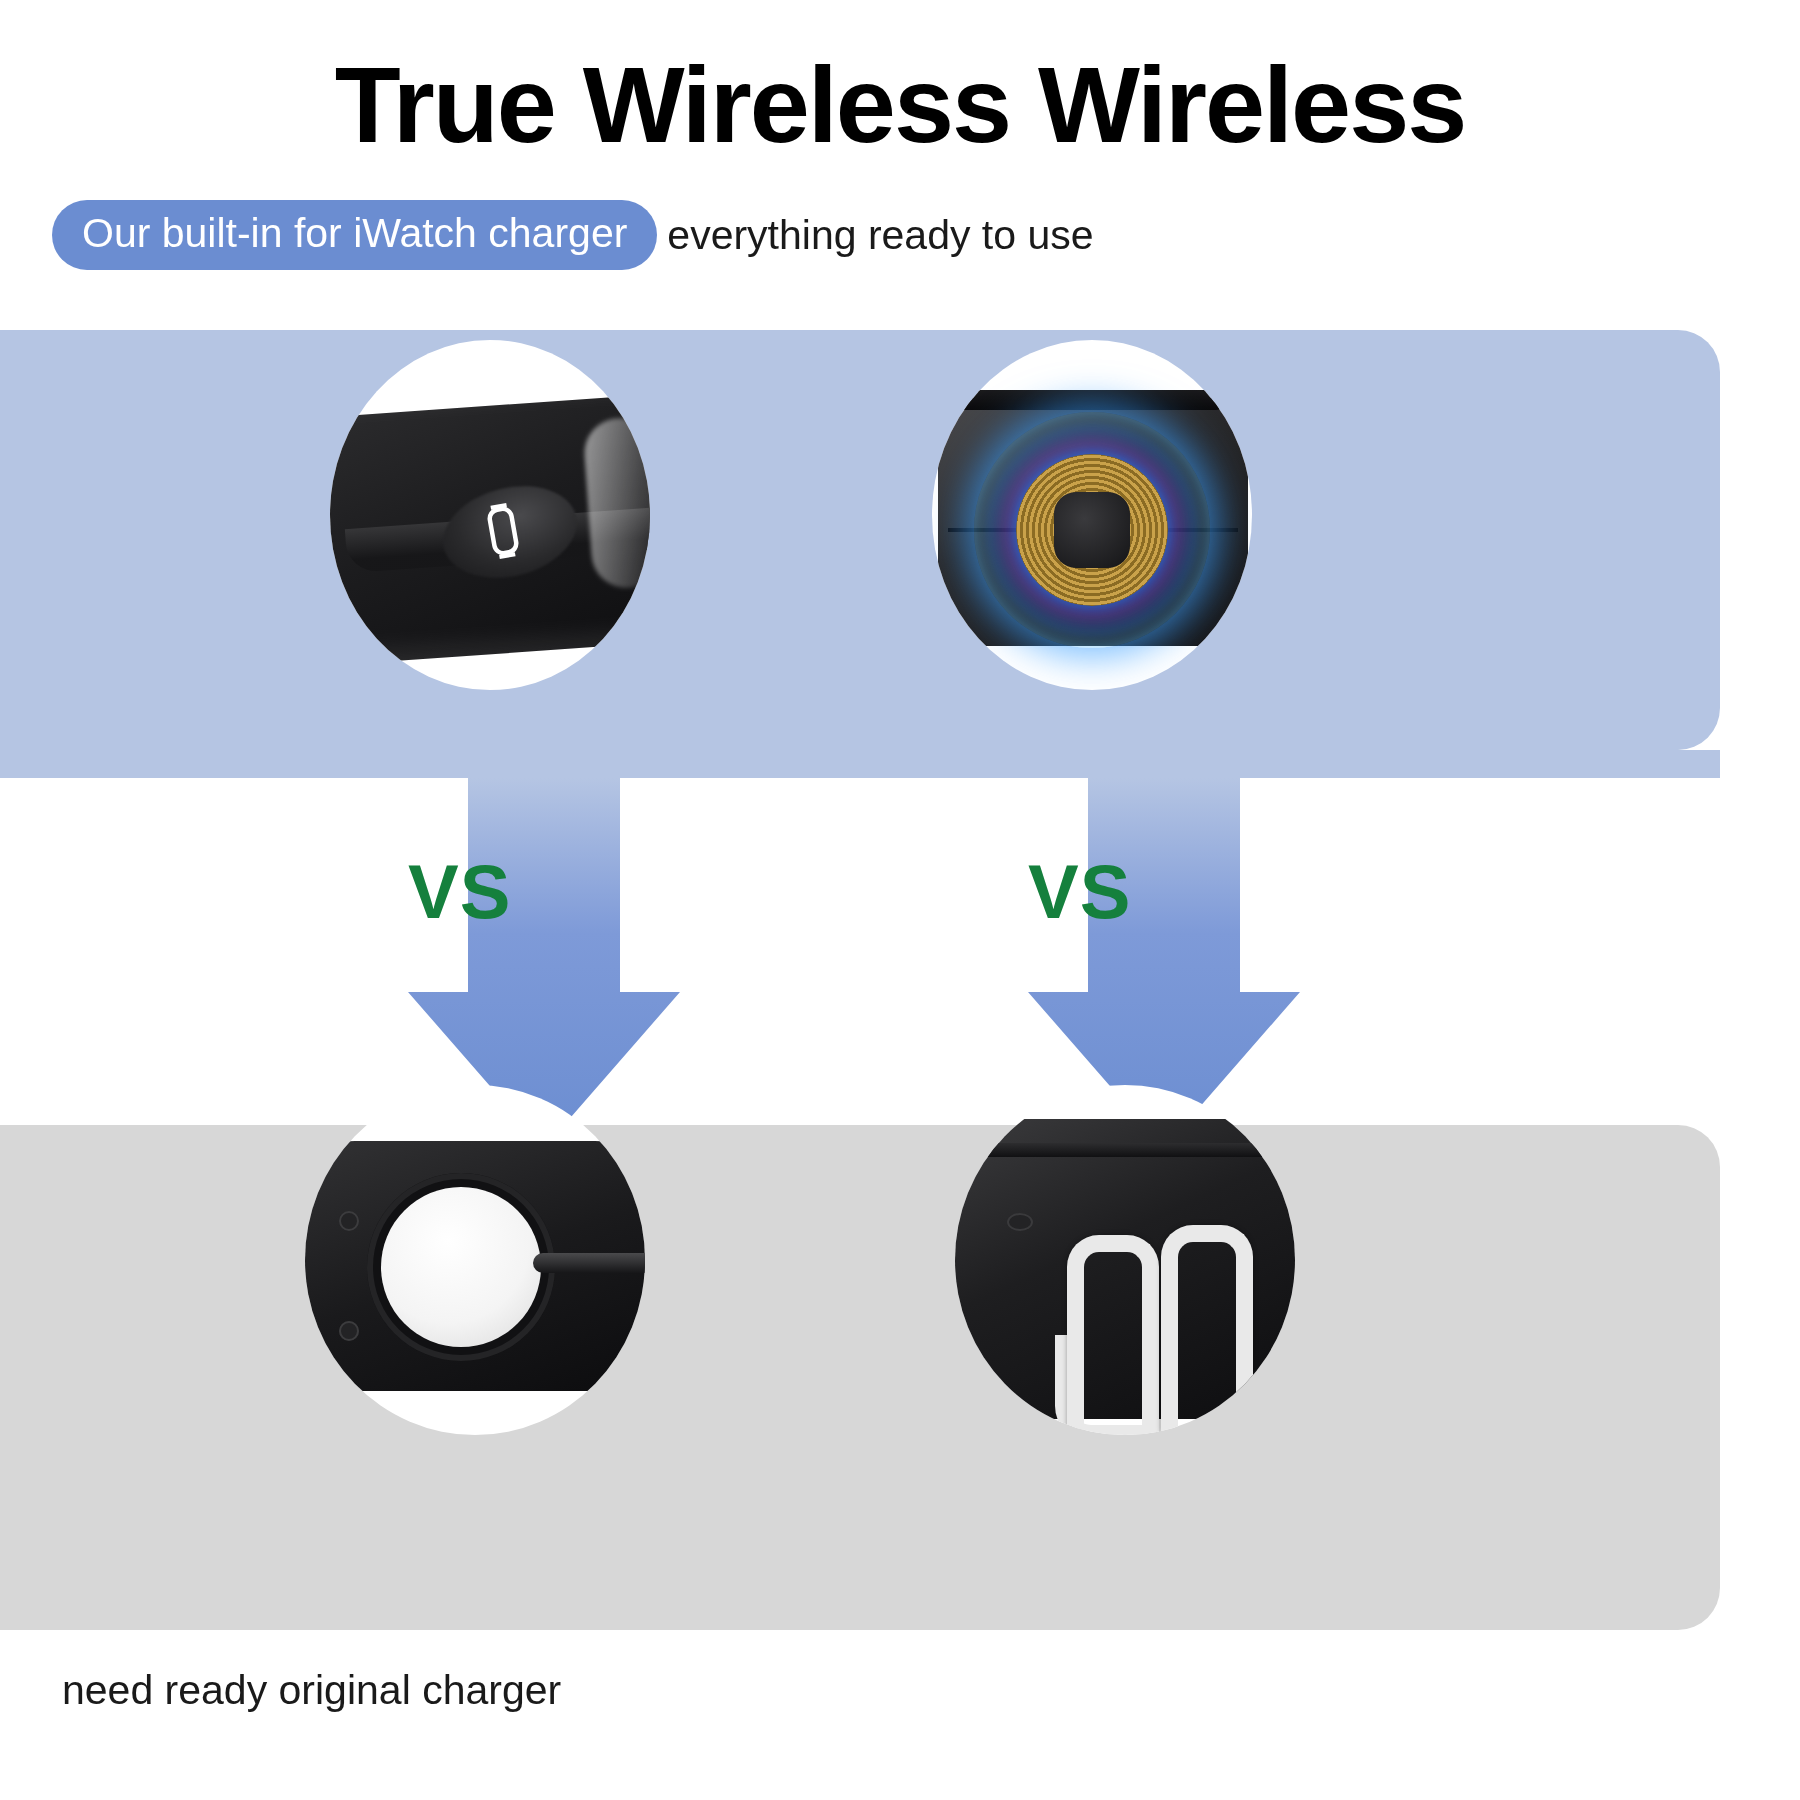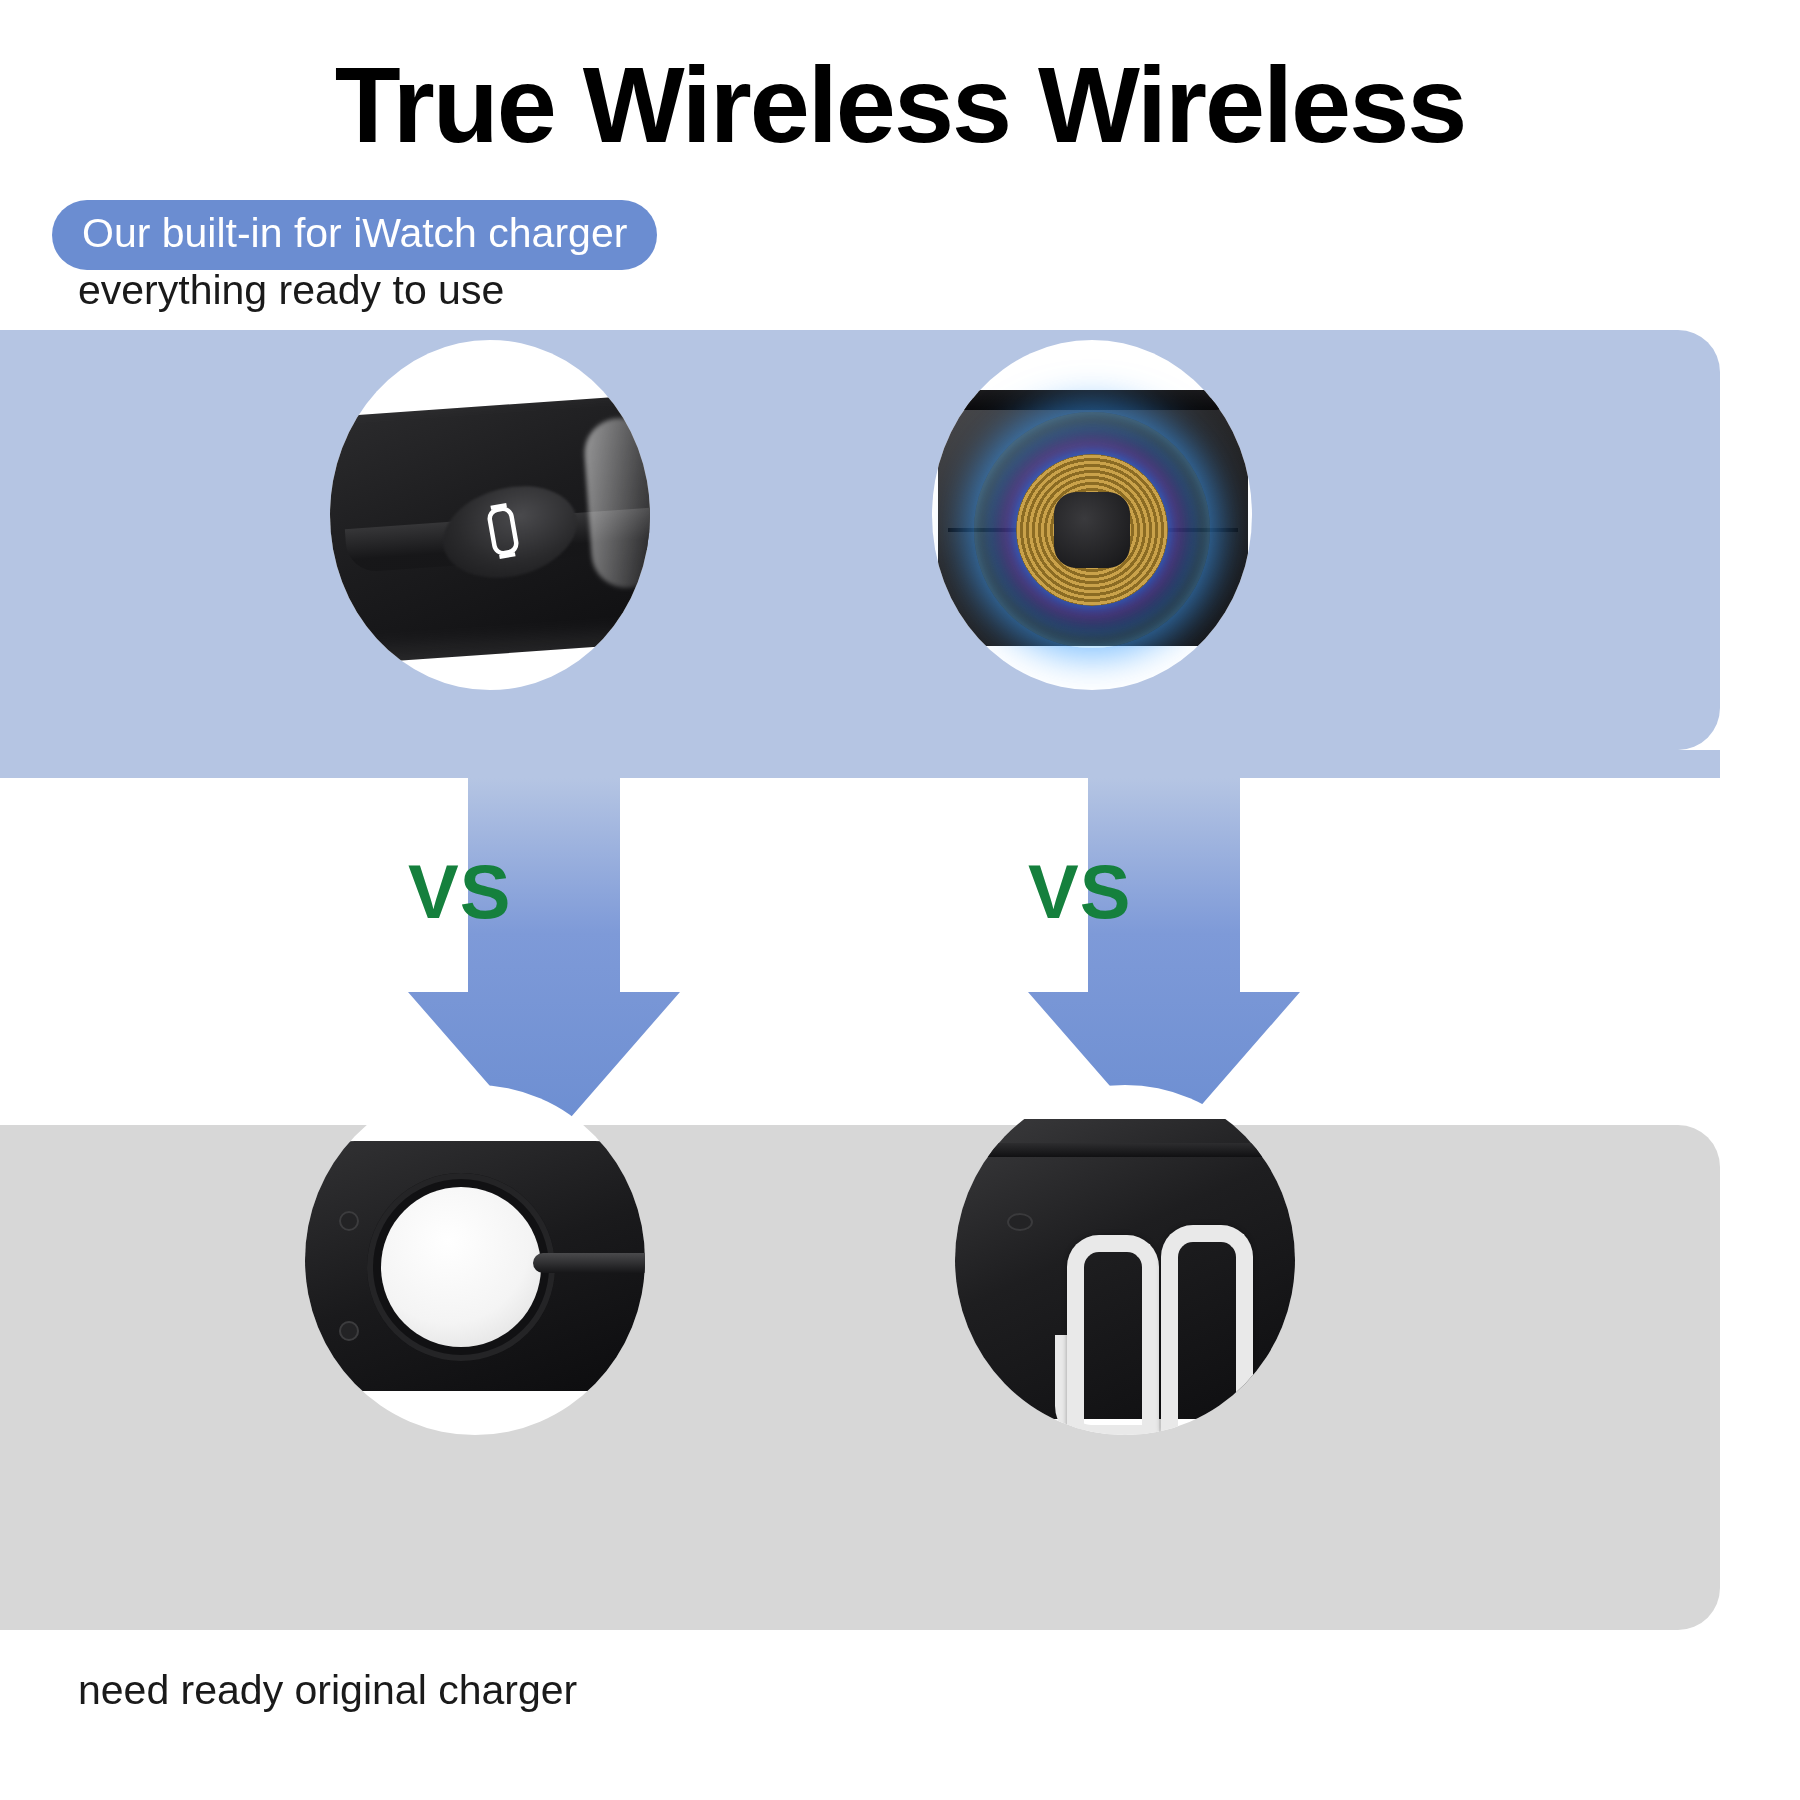"Our built-in for iWatch charger" .caption-row { align-items: flex-start -> center; flex-direction: column -> none }
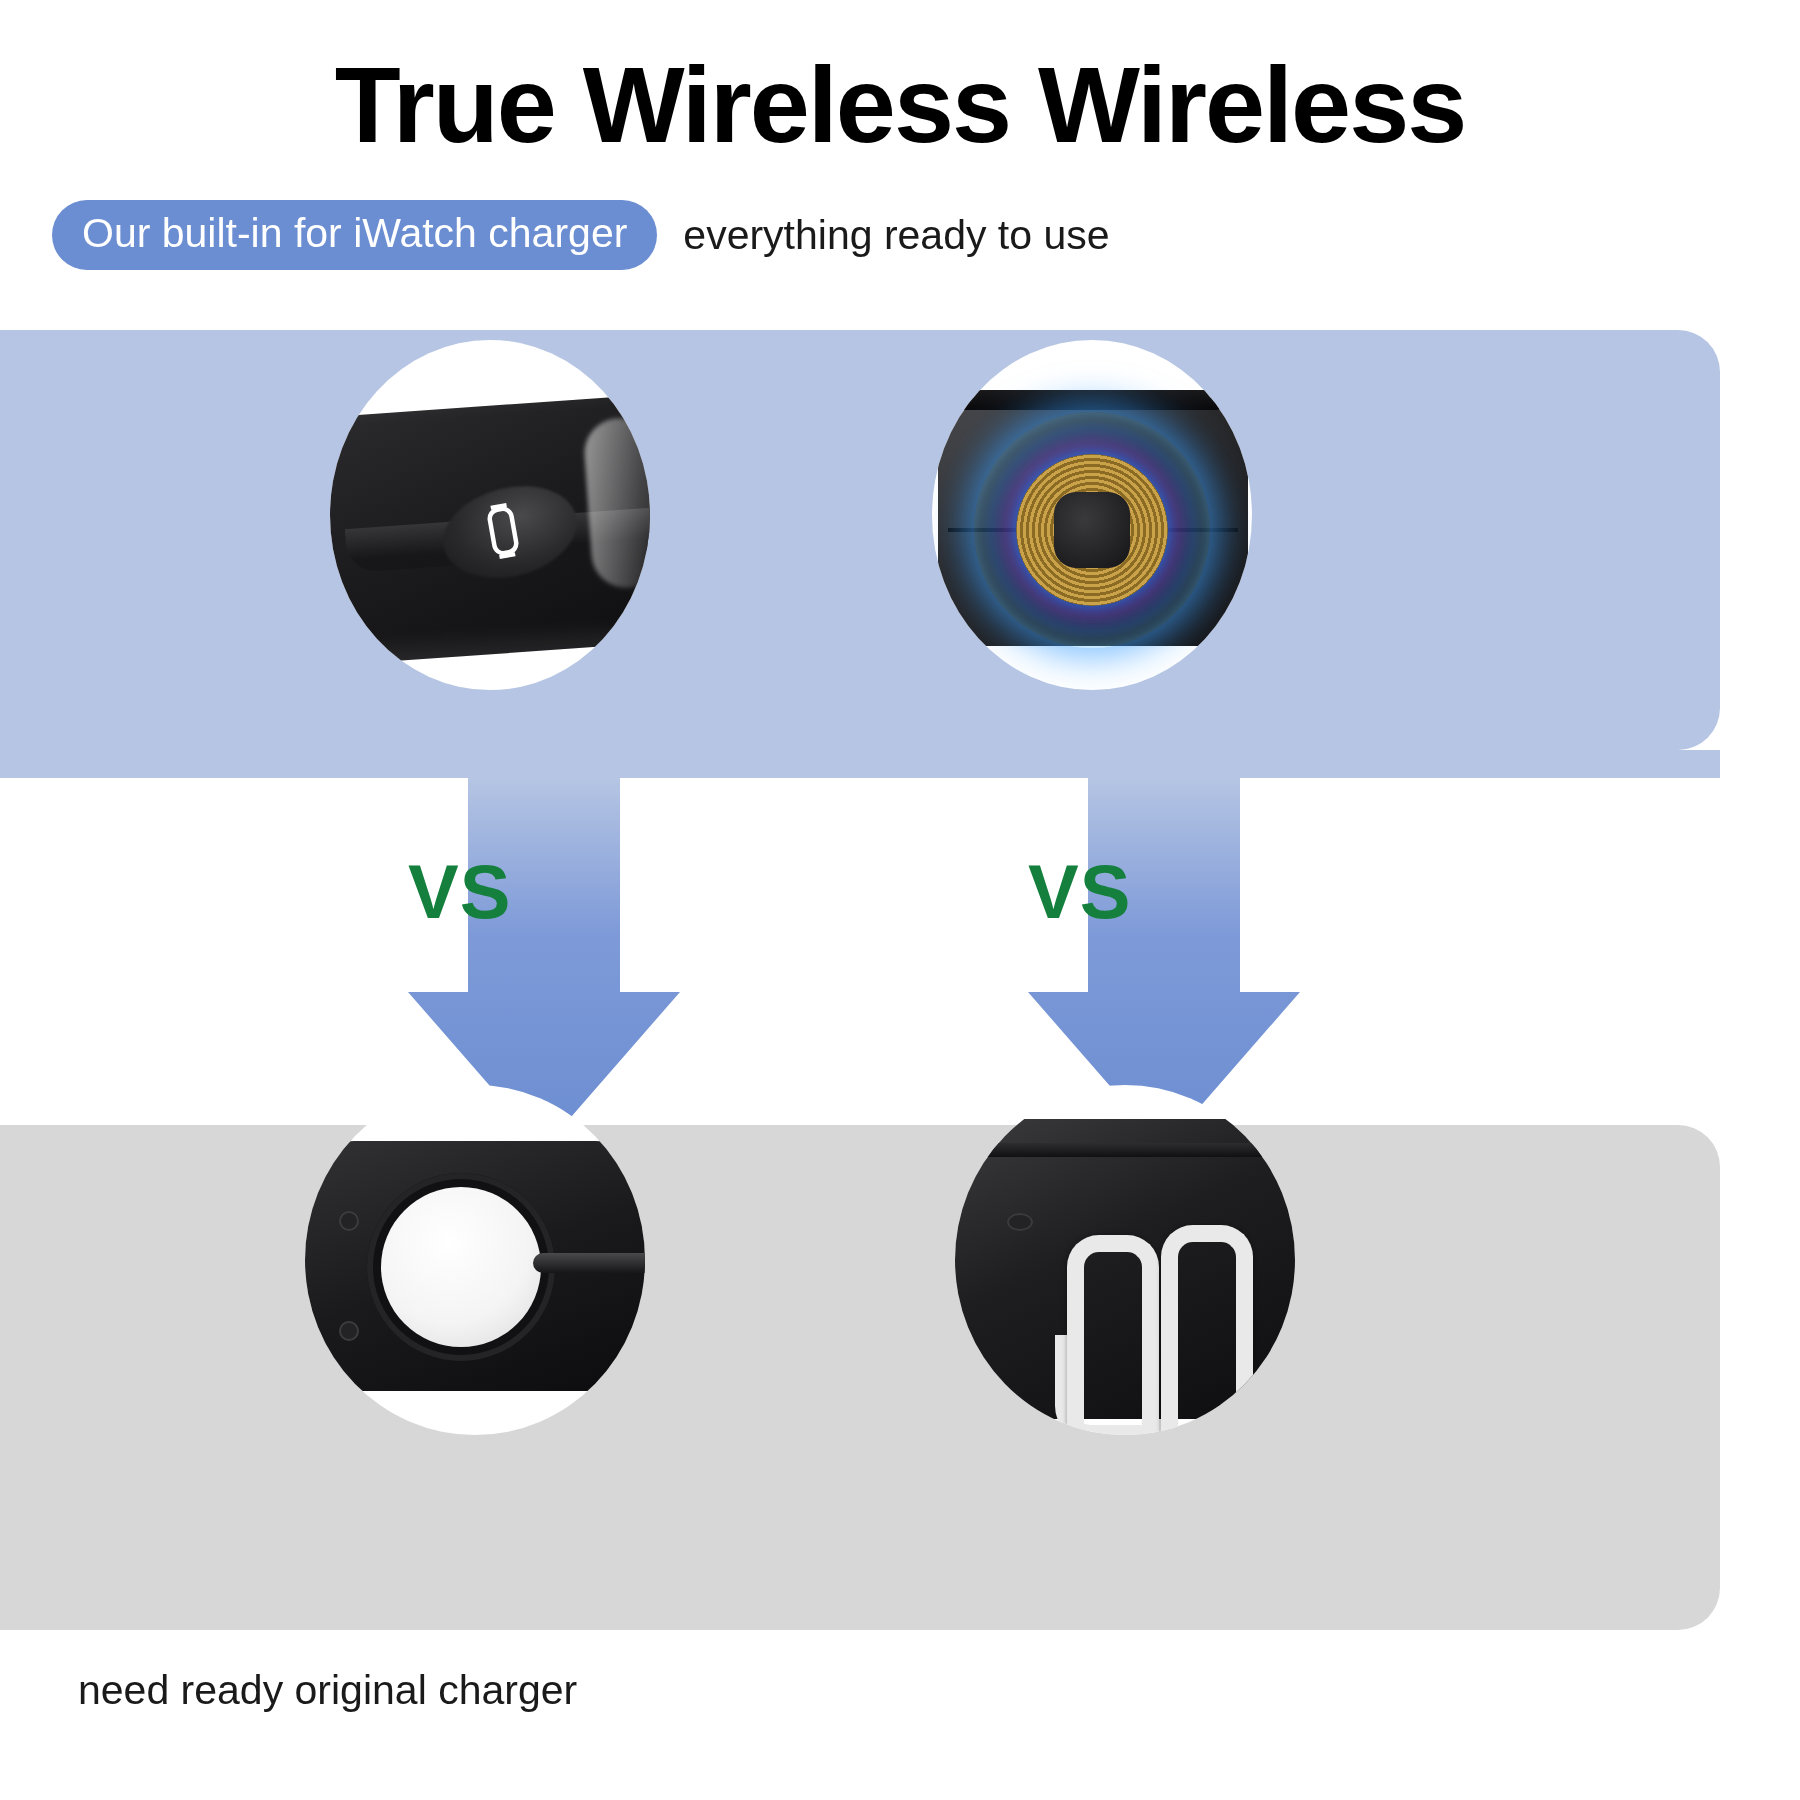"everything ready to use" .caption-tail { margin-left: 26px -> 10px }
